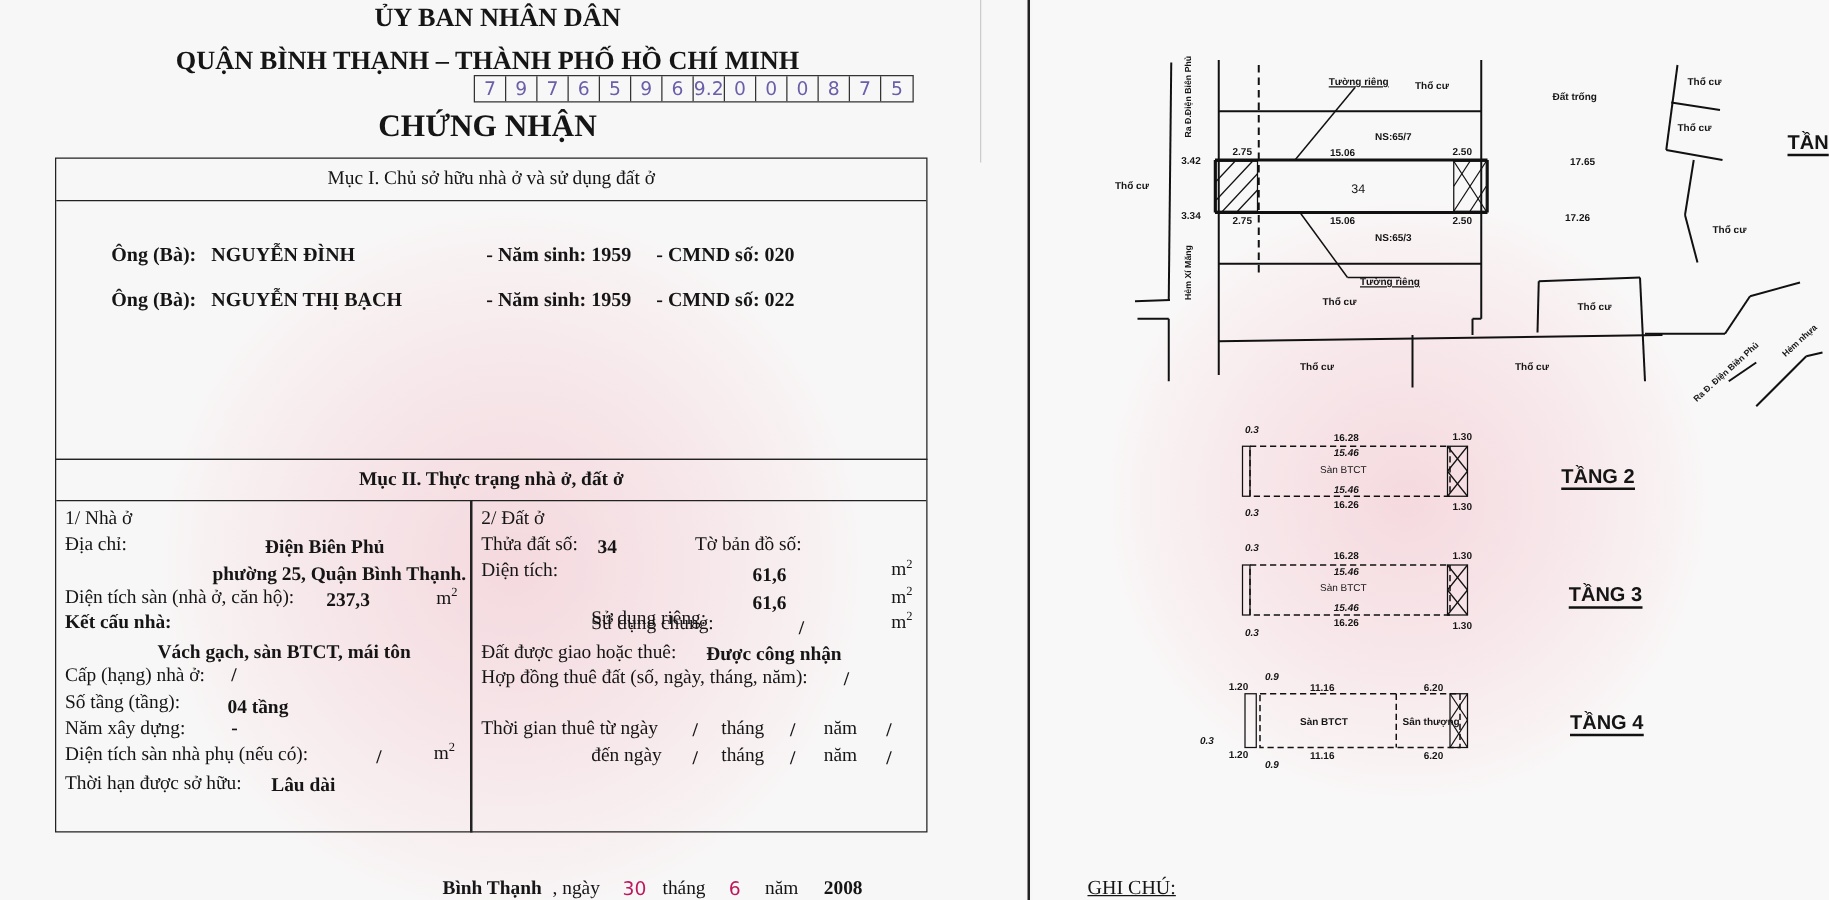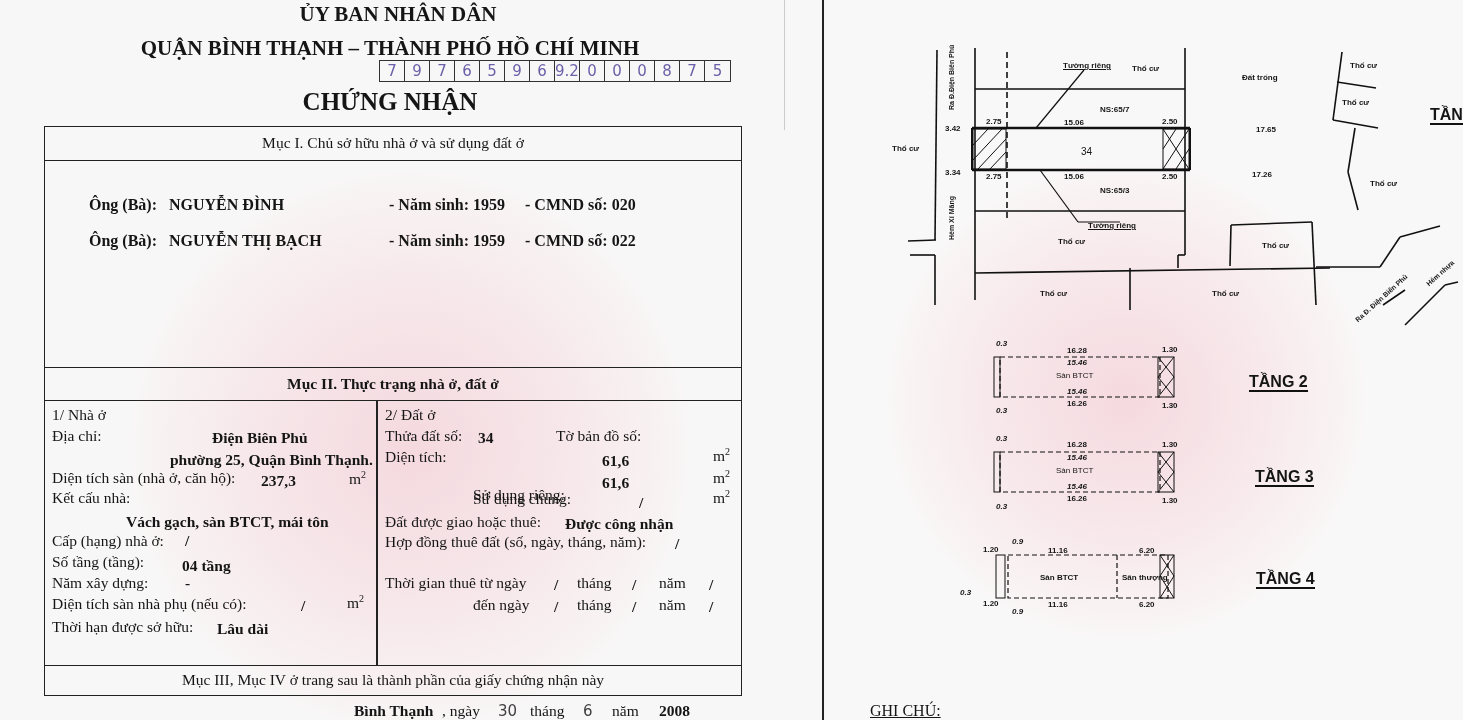"Kết cấu nhà:" span.t { font-weight: none -> bold }
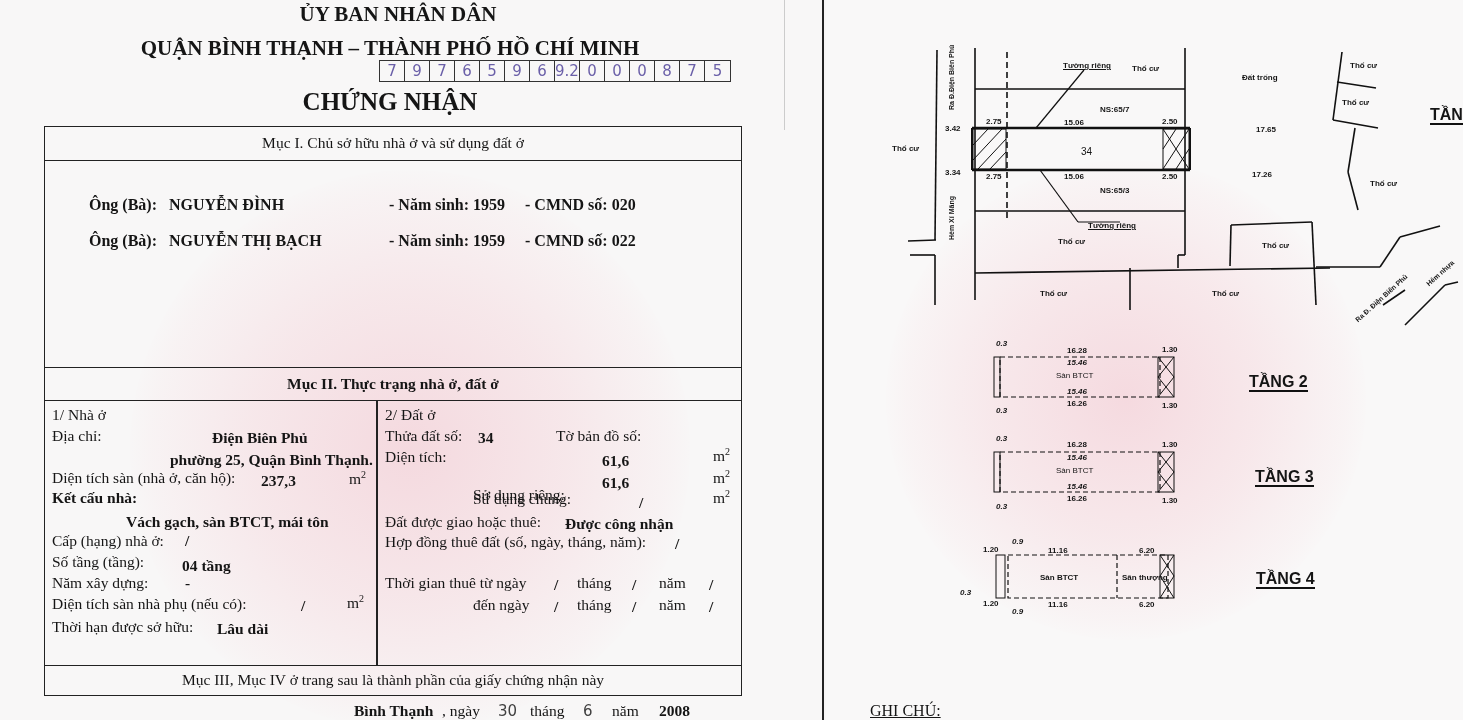"Mục III, Mục IV ở" div.box { html: <div> <span>Mục III, Mục IV ở trang sau là thành phần của giấy chứng nhận này</span> </div> -> none }
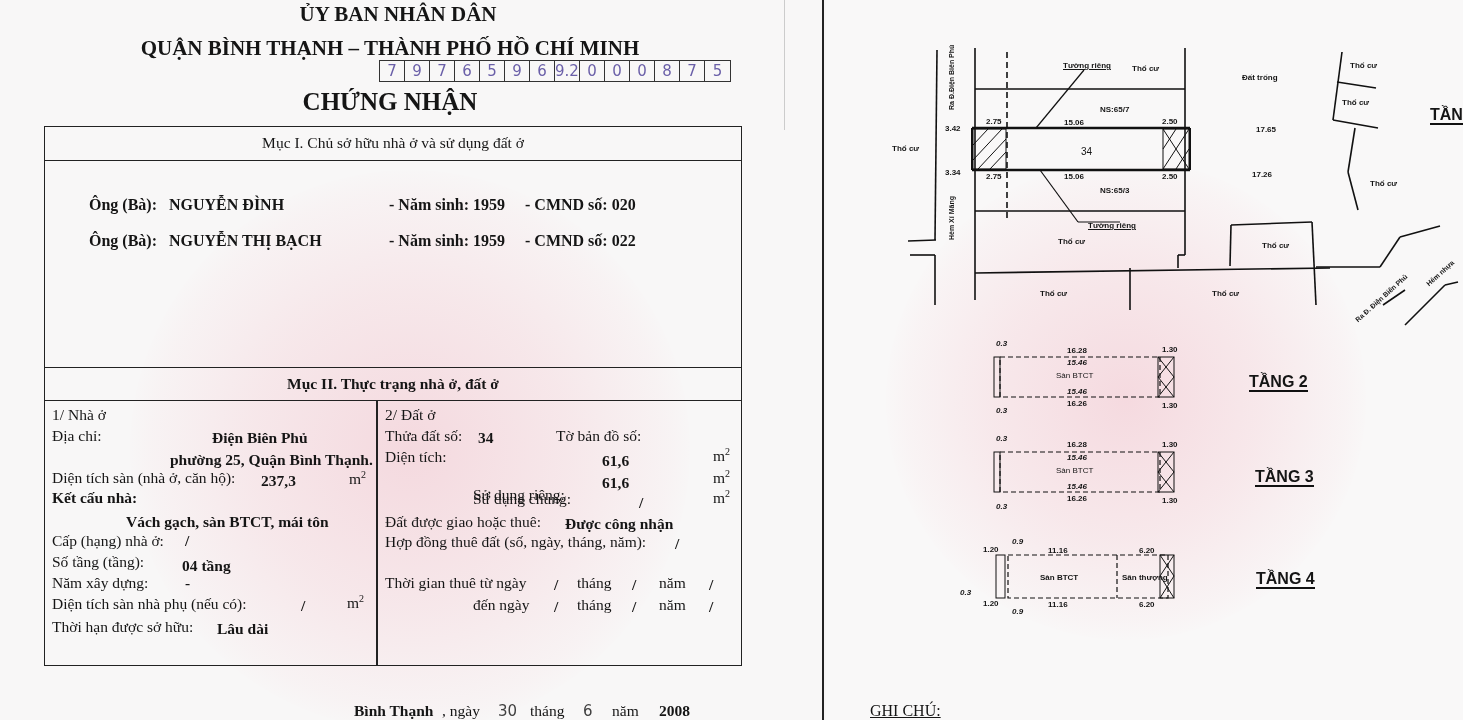"30" .hand { color: #404040 -> #be185d }
